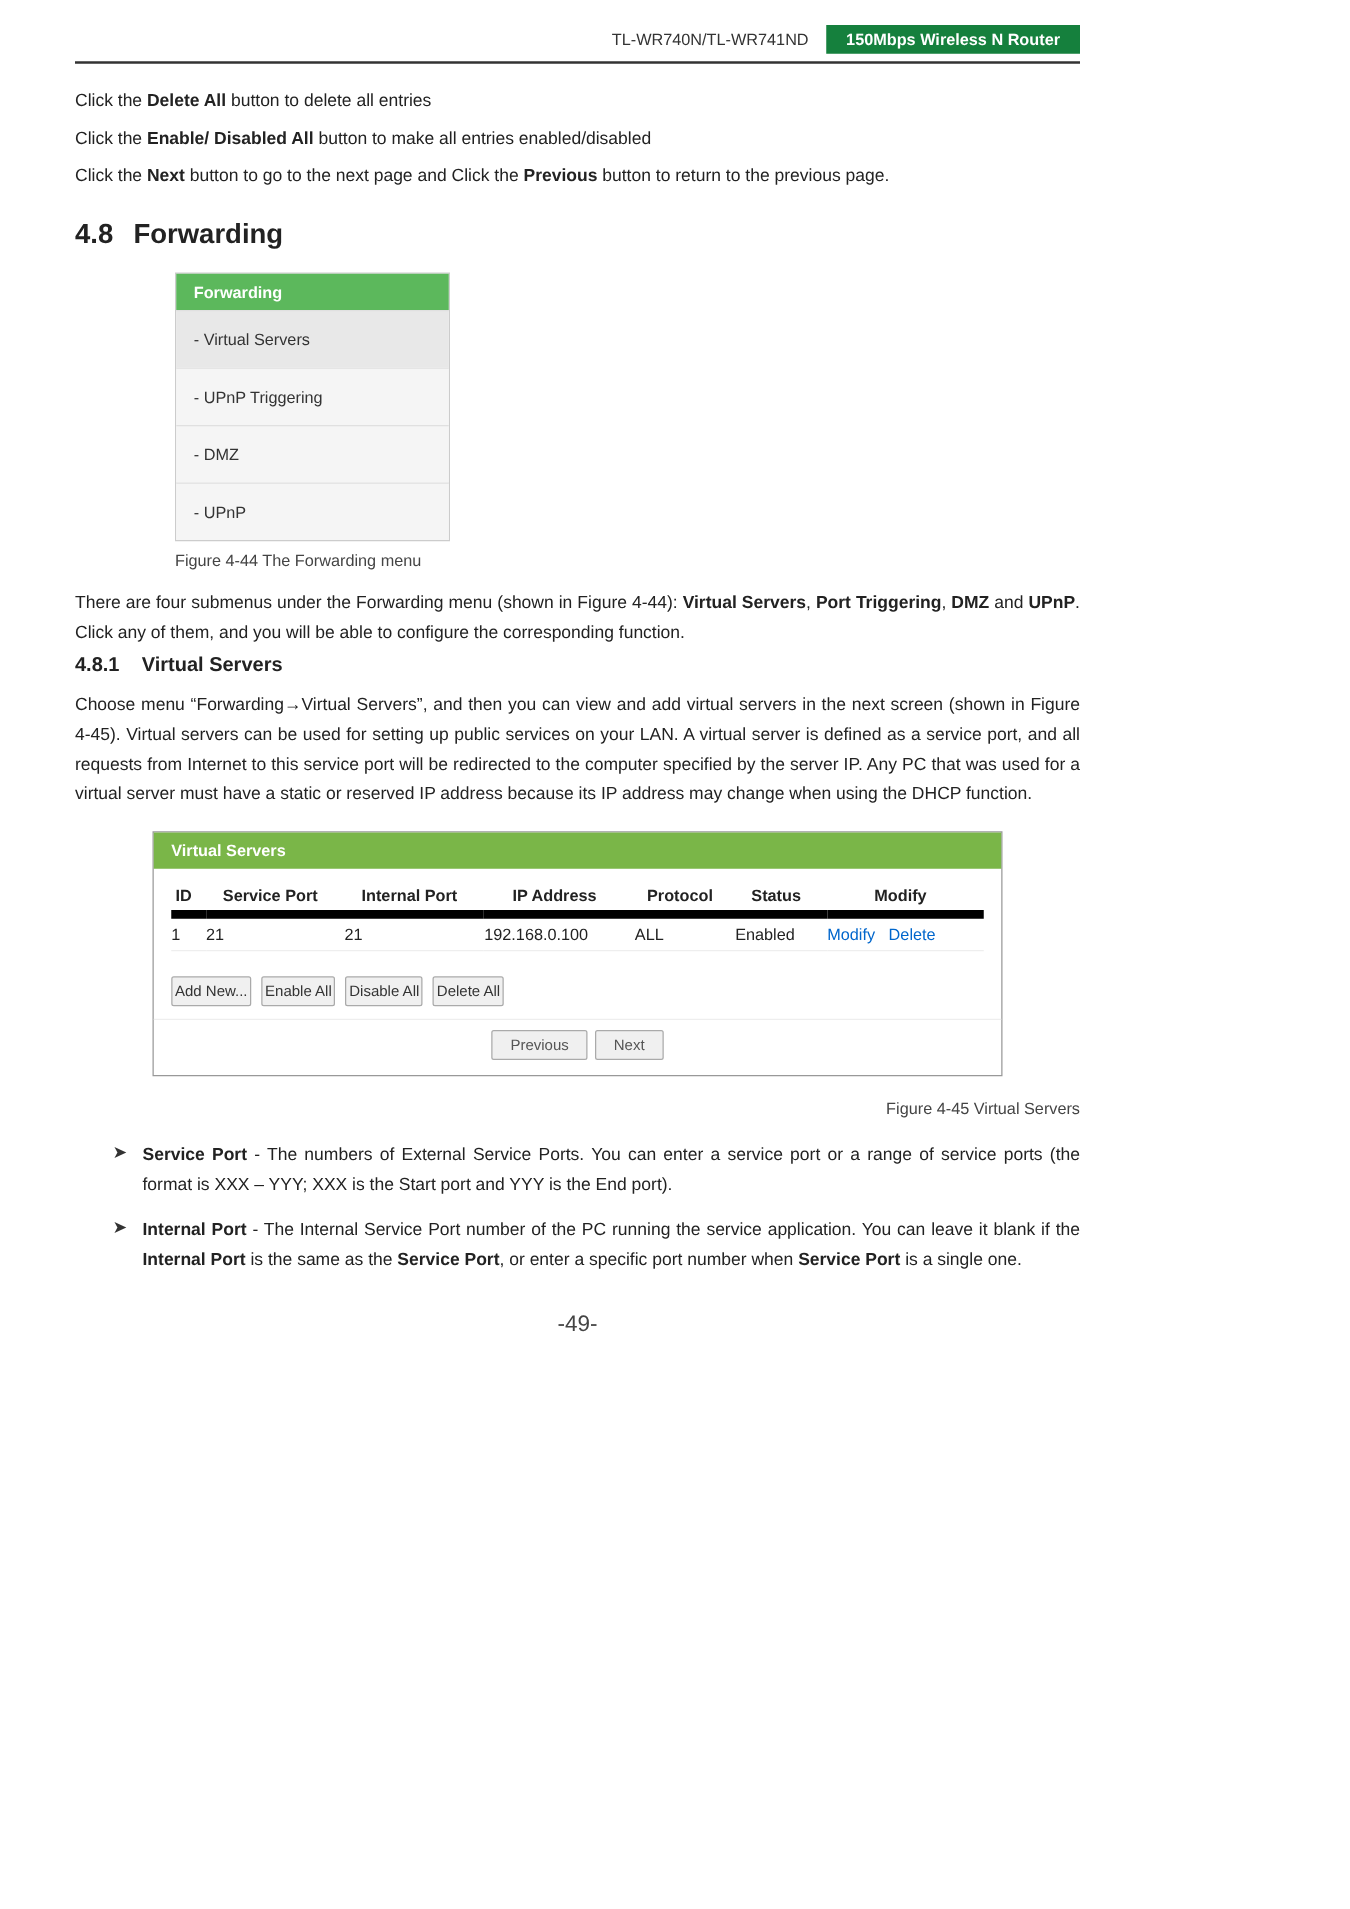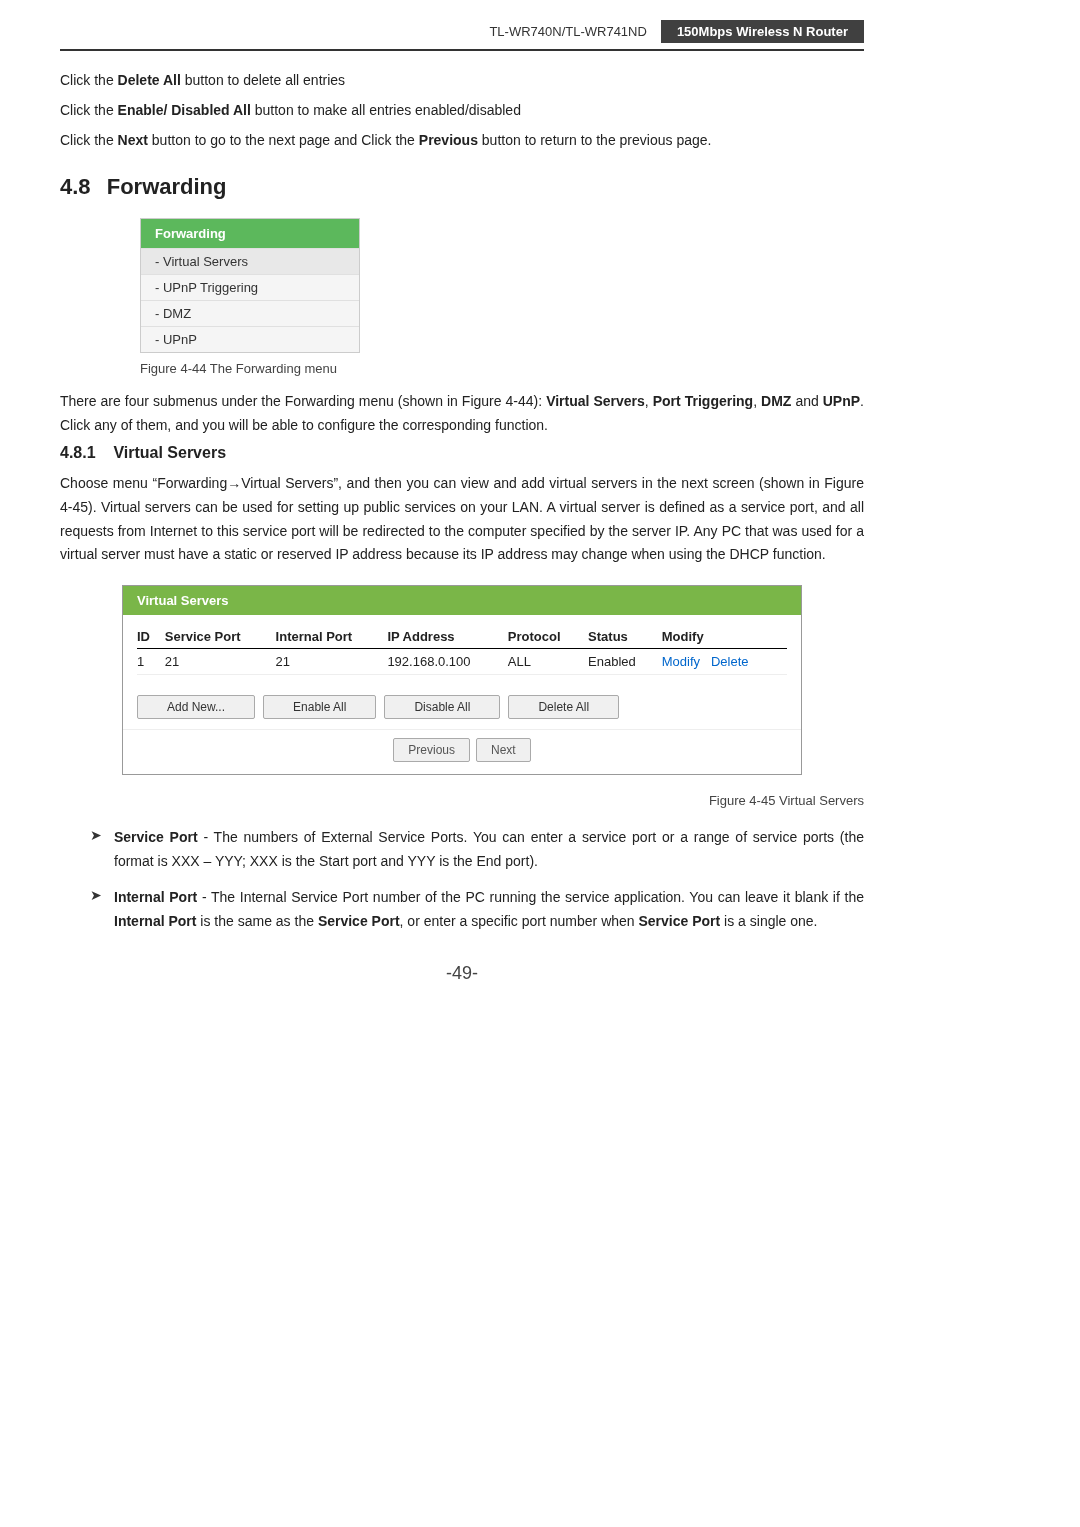"150Mbps Wireless N Router" .header-title { background: #404040 -> #15803d }
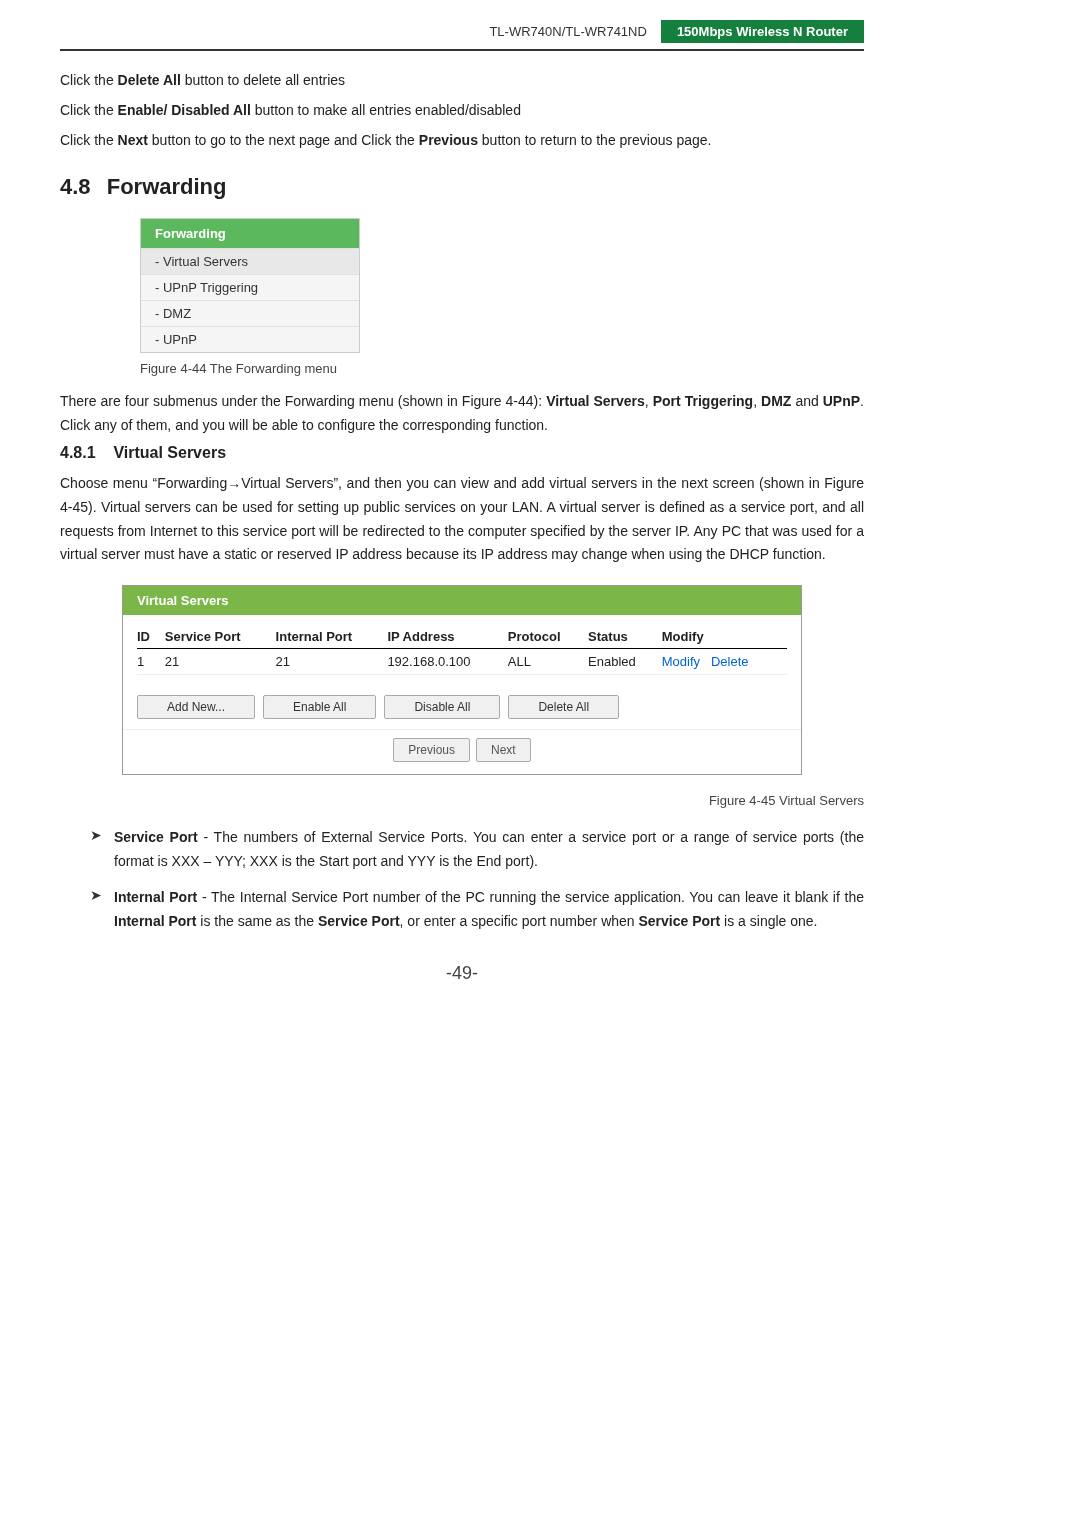"- Virtual Servers" .forwarding-menu .menu-item { padding: 5px 14px -> 15px 14px }
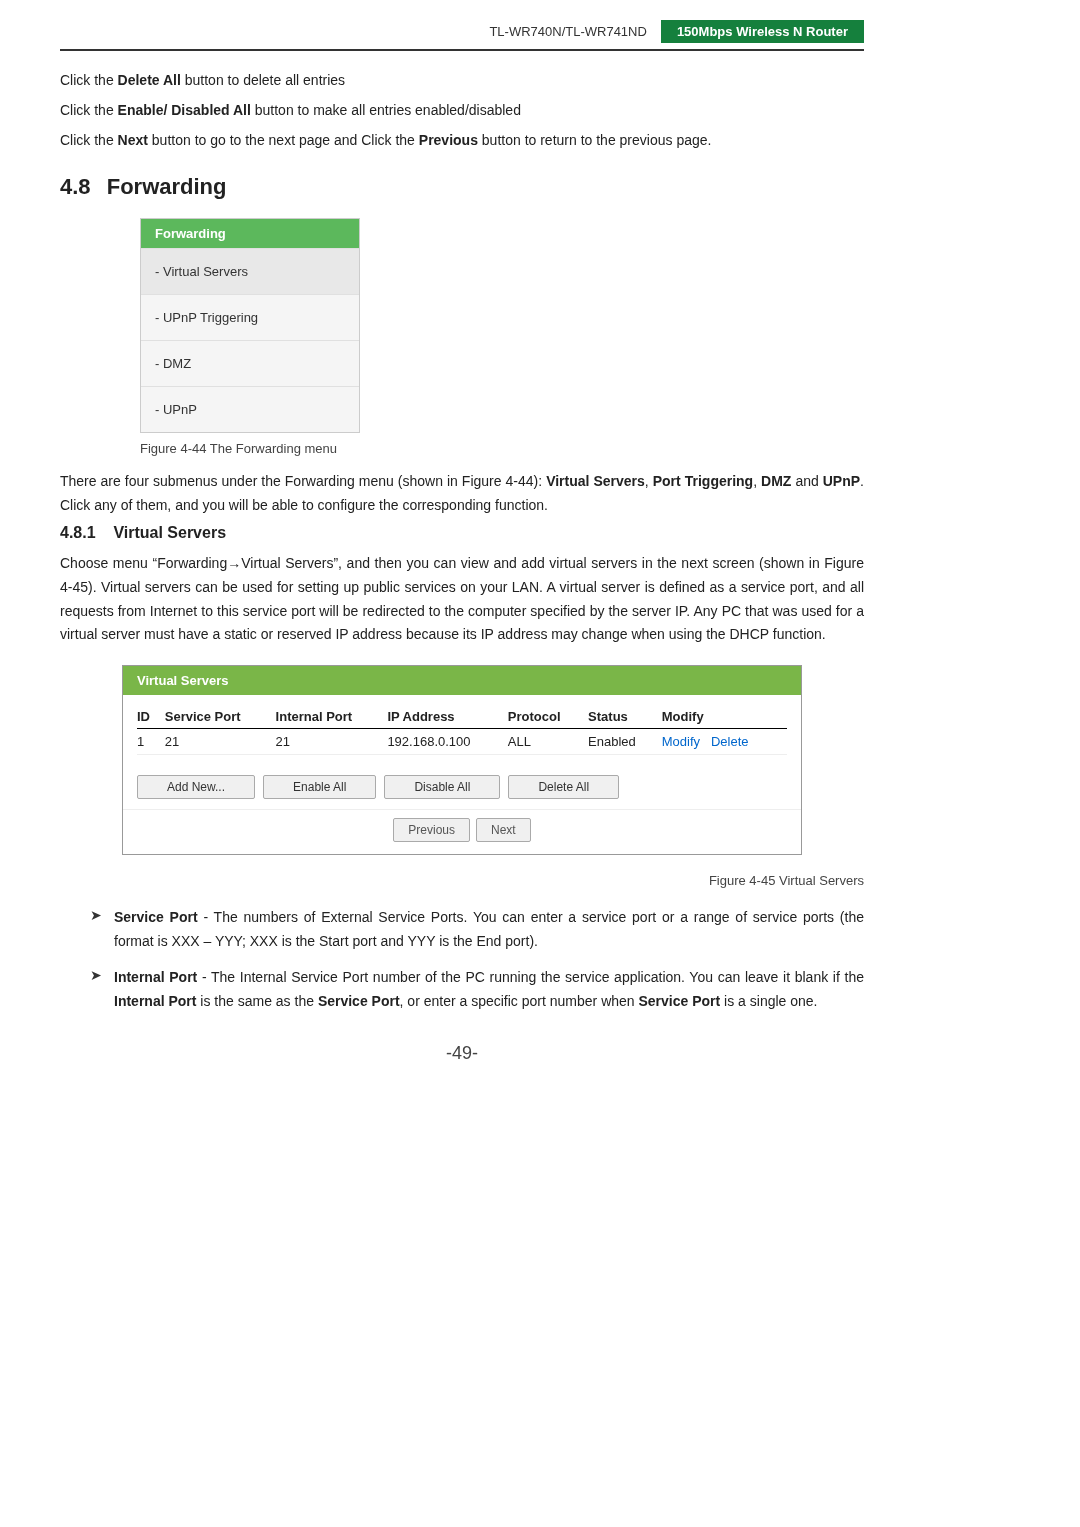"ID" .vs-table th { border-bottom: 1px solid #000000 -> 7px solid #000000; text-align: left -> center }
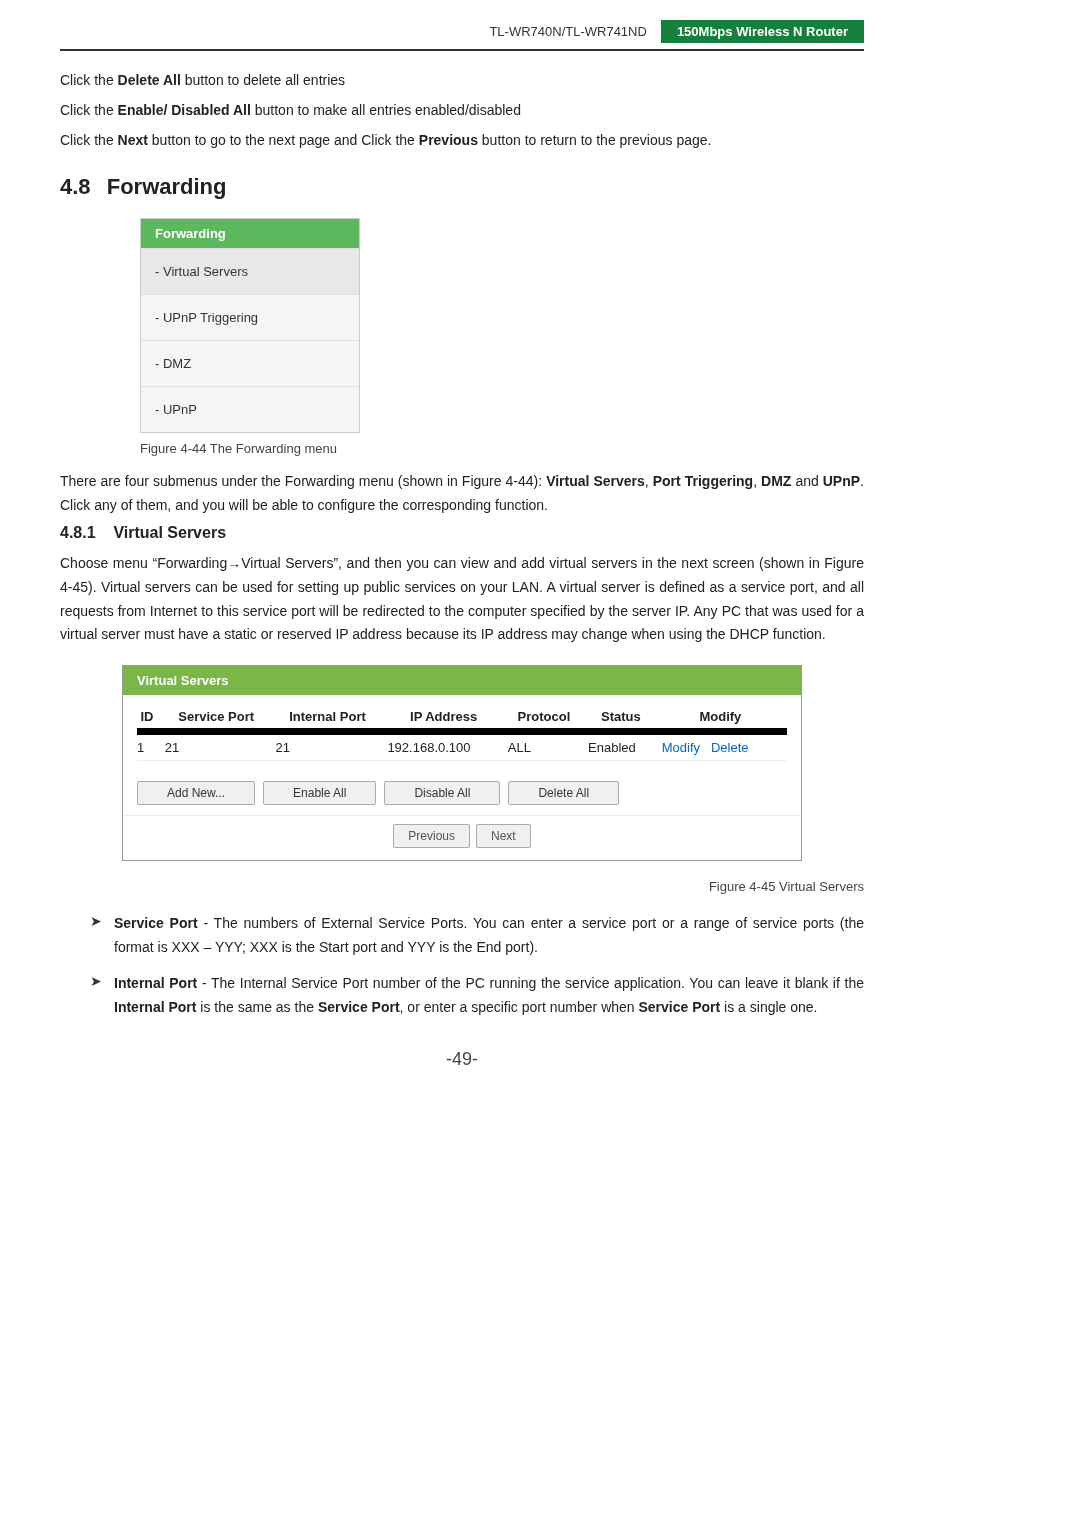"Add New..." .vs-btn { padding: 4px 29px -> 4px 2px }
